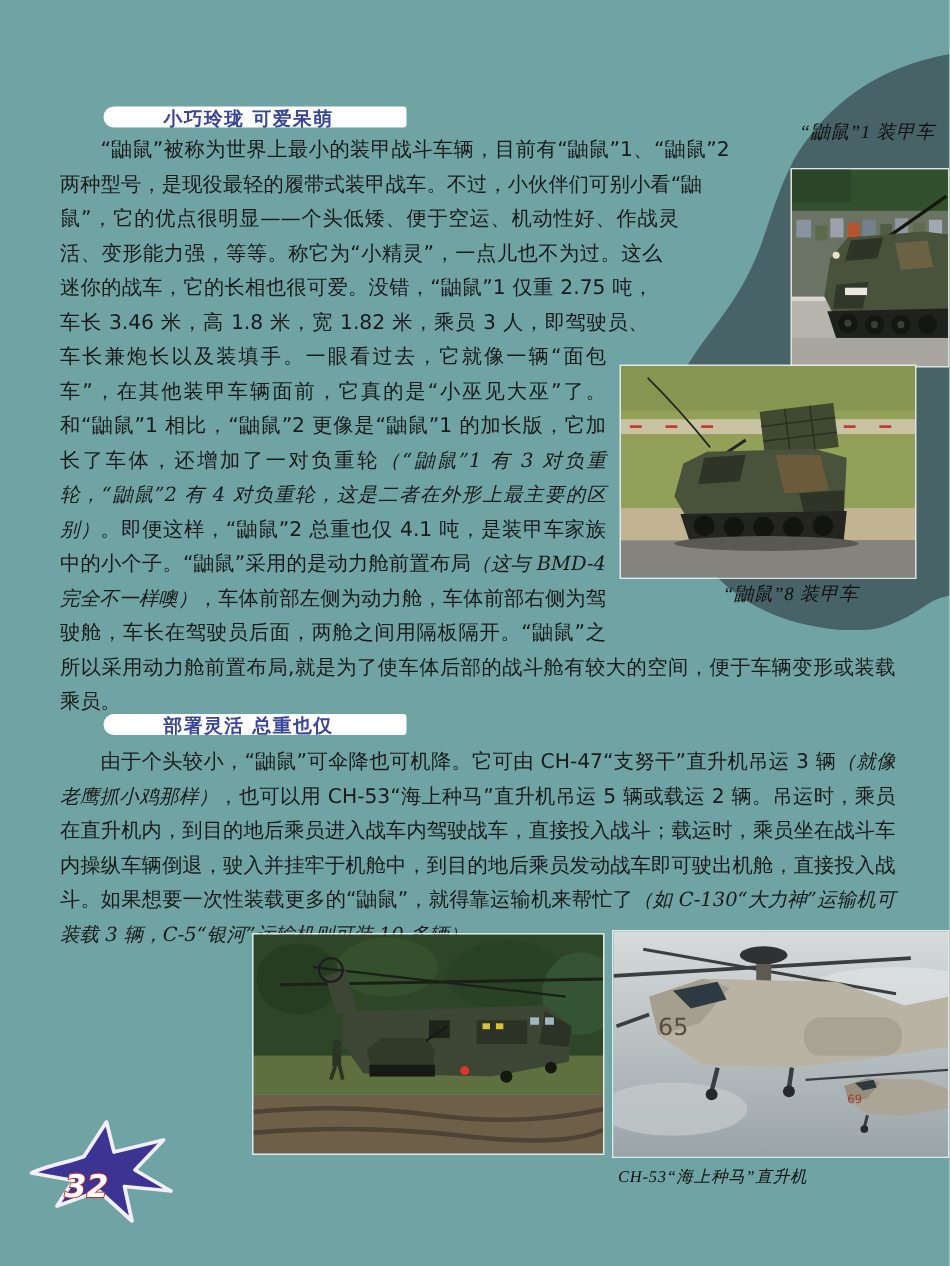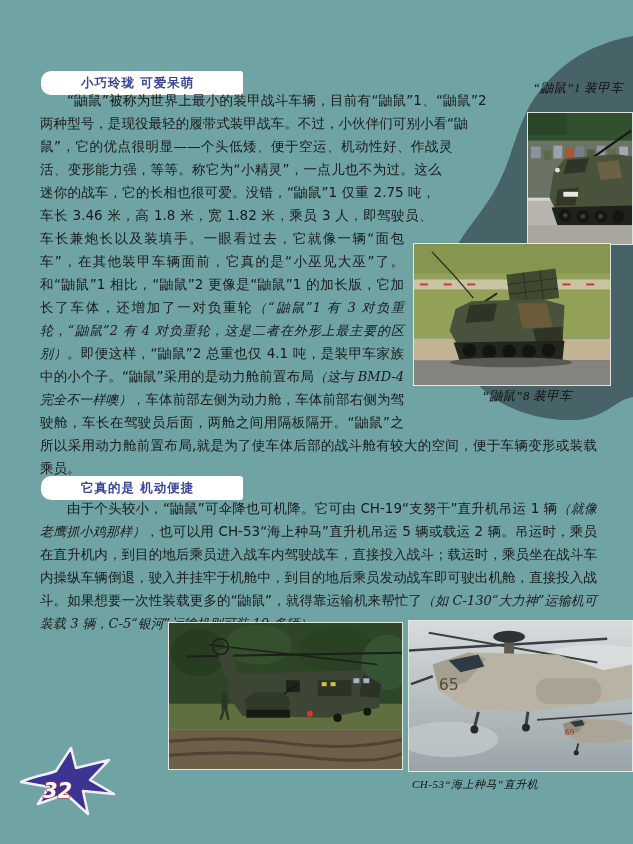"小巧玲珑 可爱呆萌" .header-pill { align-items: center -> flex-start; height: 24px -> 14px; left: 41px -> 69px }
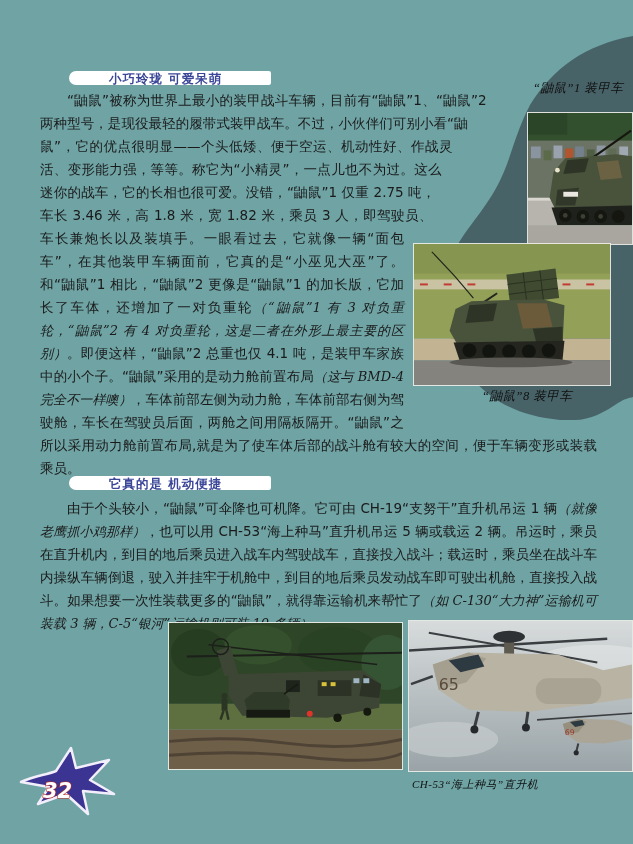"它真的是 机动便捷" span { text: 它真的是 机动便捷 -> 部署灵活 总重也仅 }
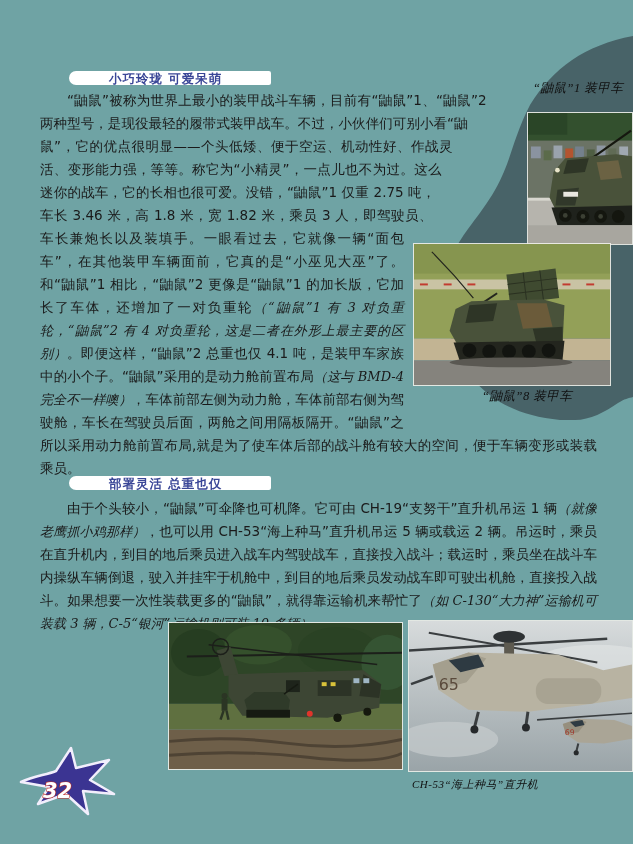"由于个头较小，“鼬鼠”可伞降也可机降。它可由 CH-19“支努干”直升机吊运 1" span { text: CH-19“支努干”直升机吊运 1 -> CH-47“支努干”直升机吊运 3 }
